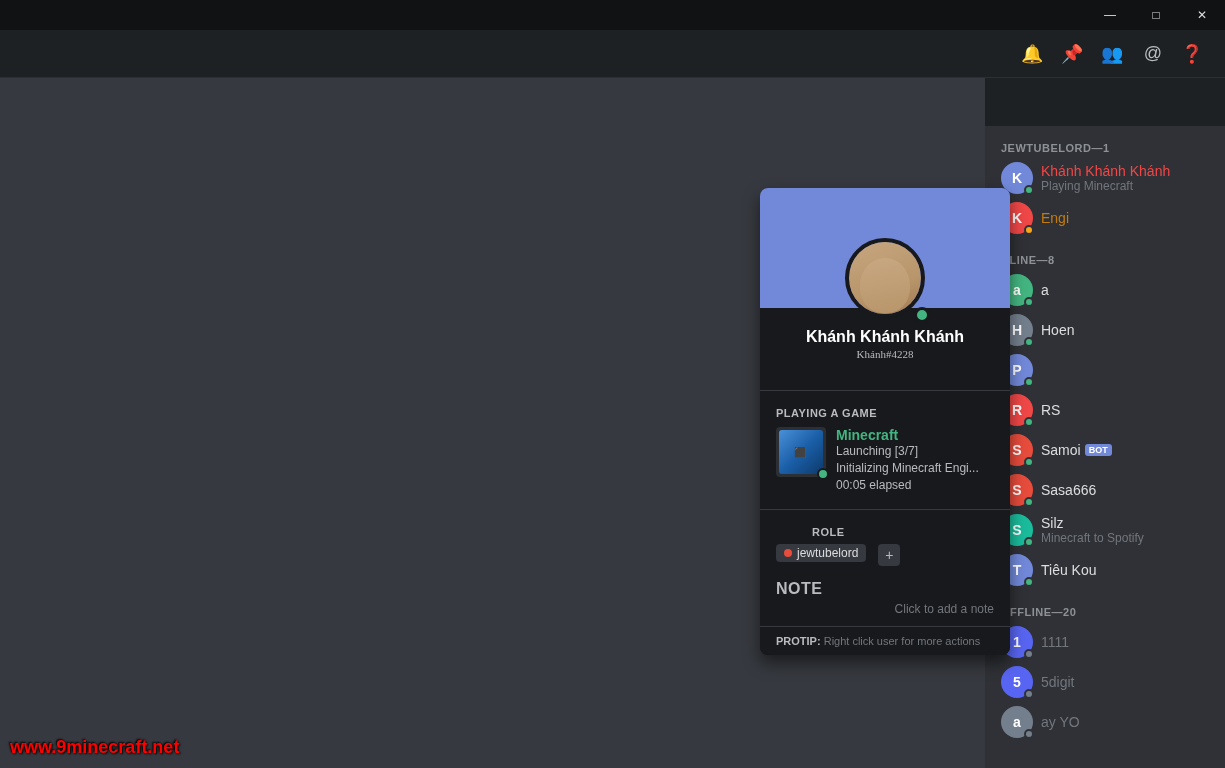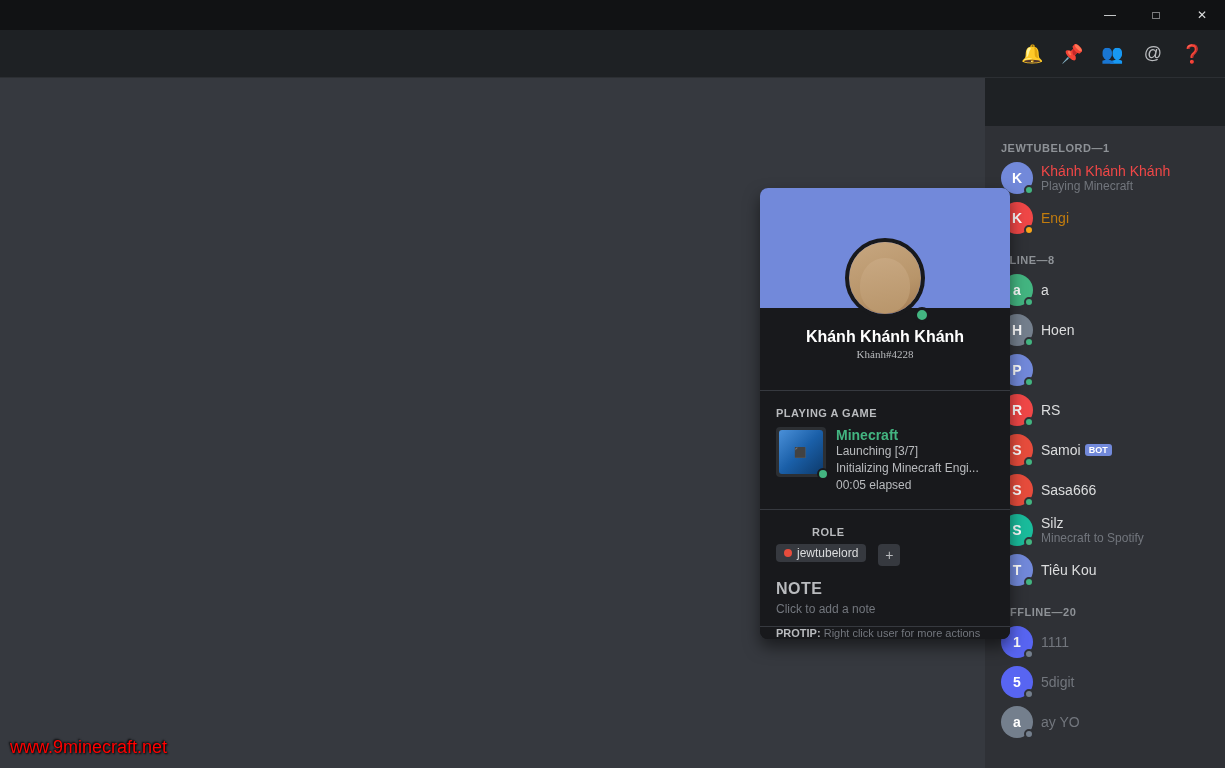"Click to add a note" .note-input { text-align: none -> right }
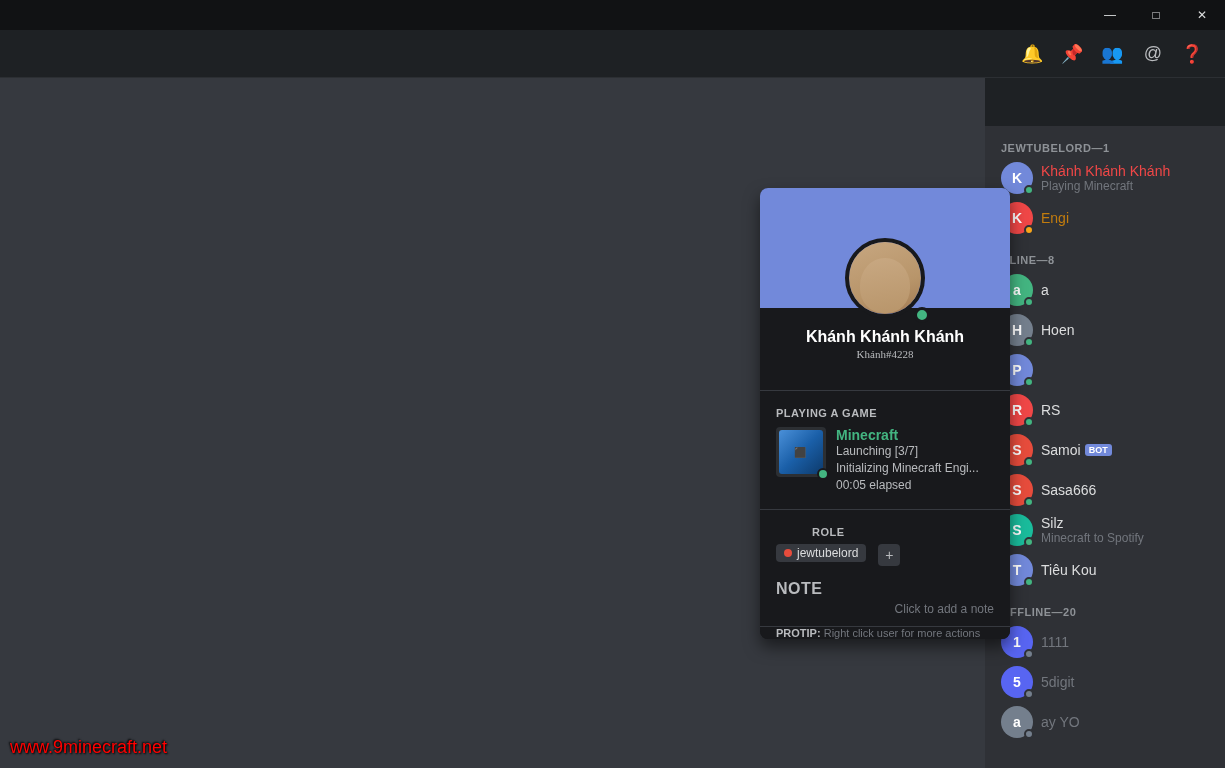"PROTIP: Right click user for" .protip { padding: 0 16px -> 8px 16px }
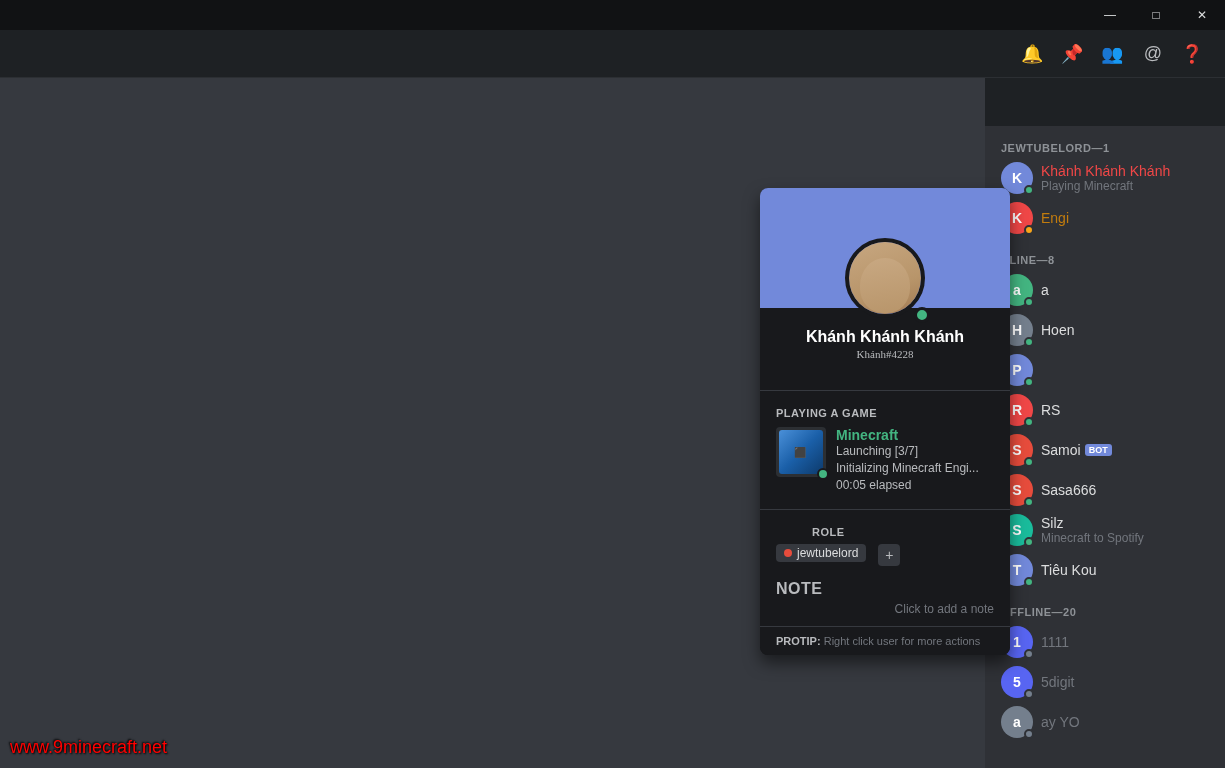"www.9minecraft.net" .watermark { font-weight: normal -> bold }
